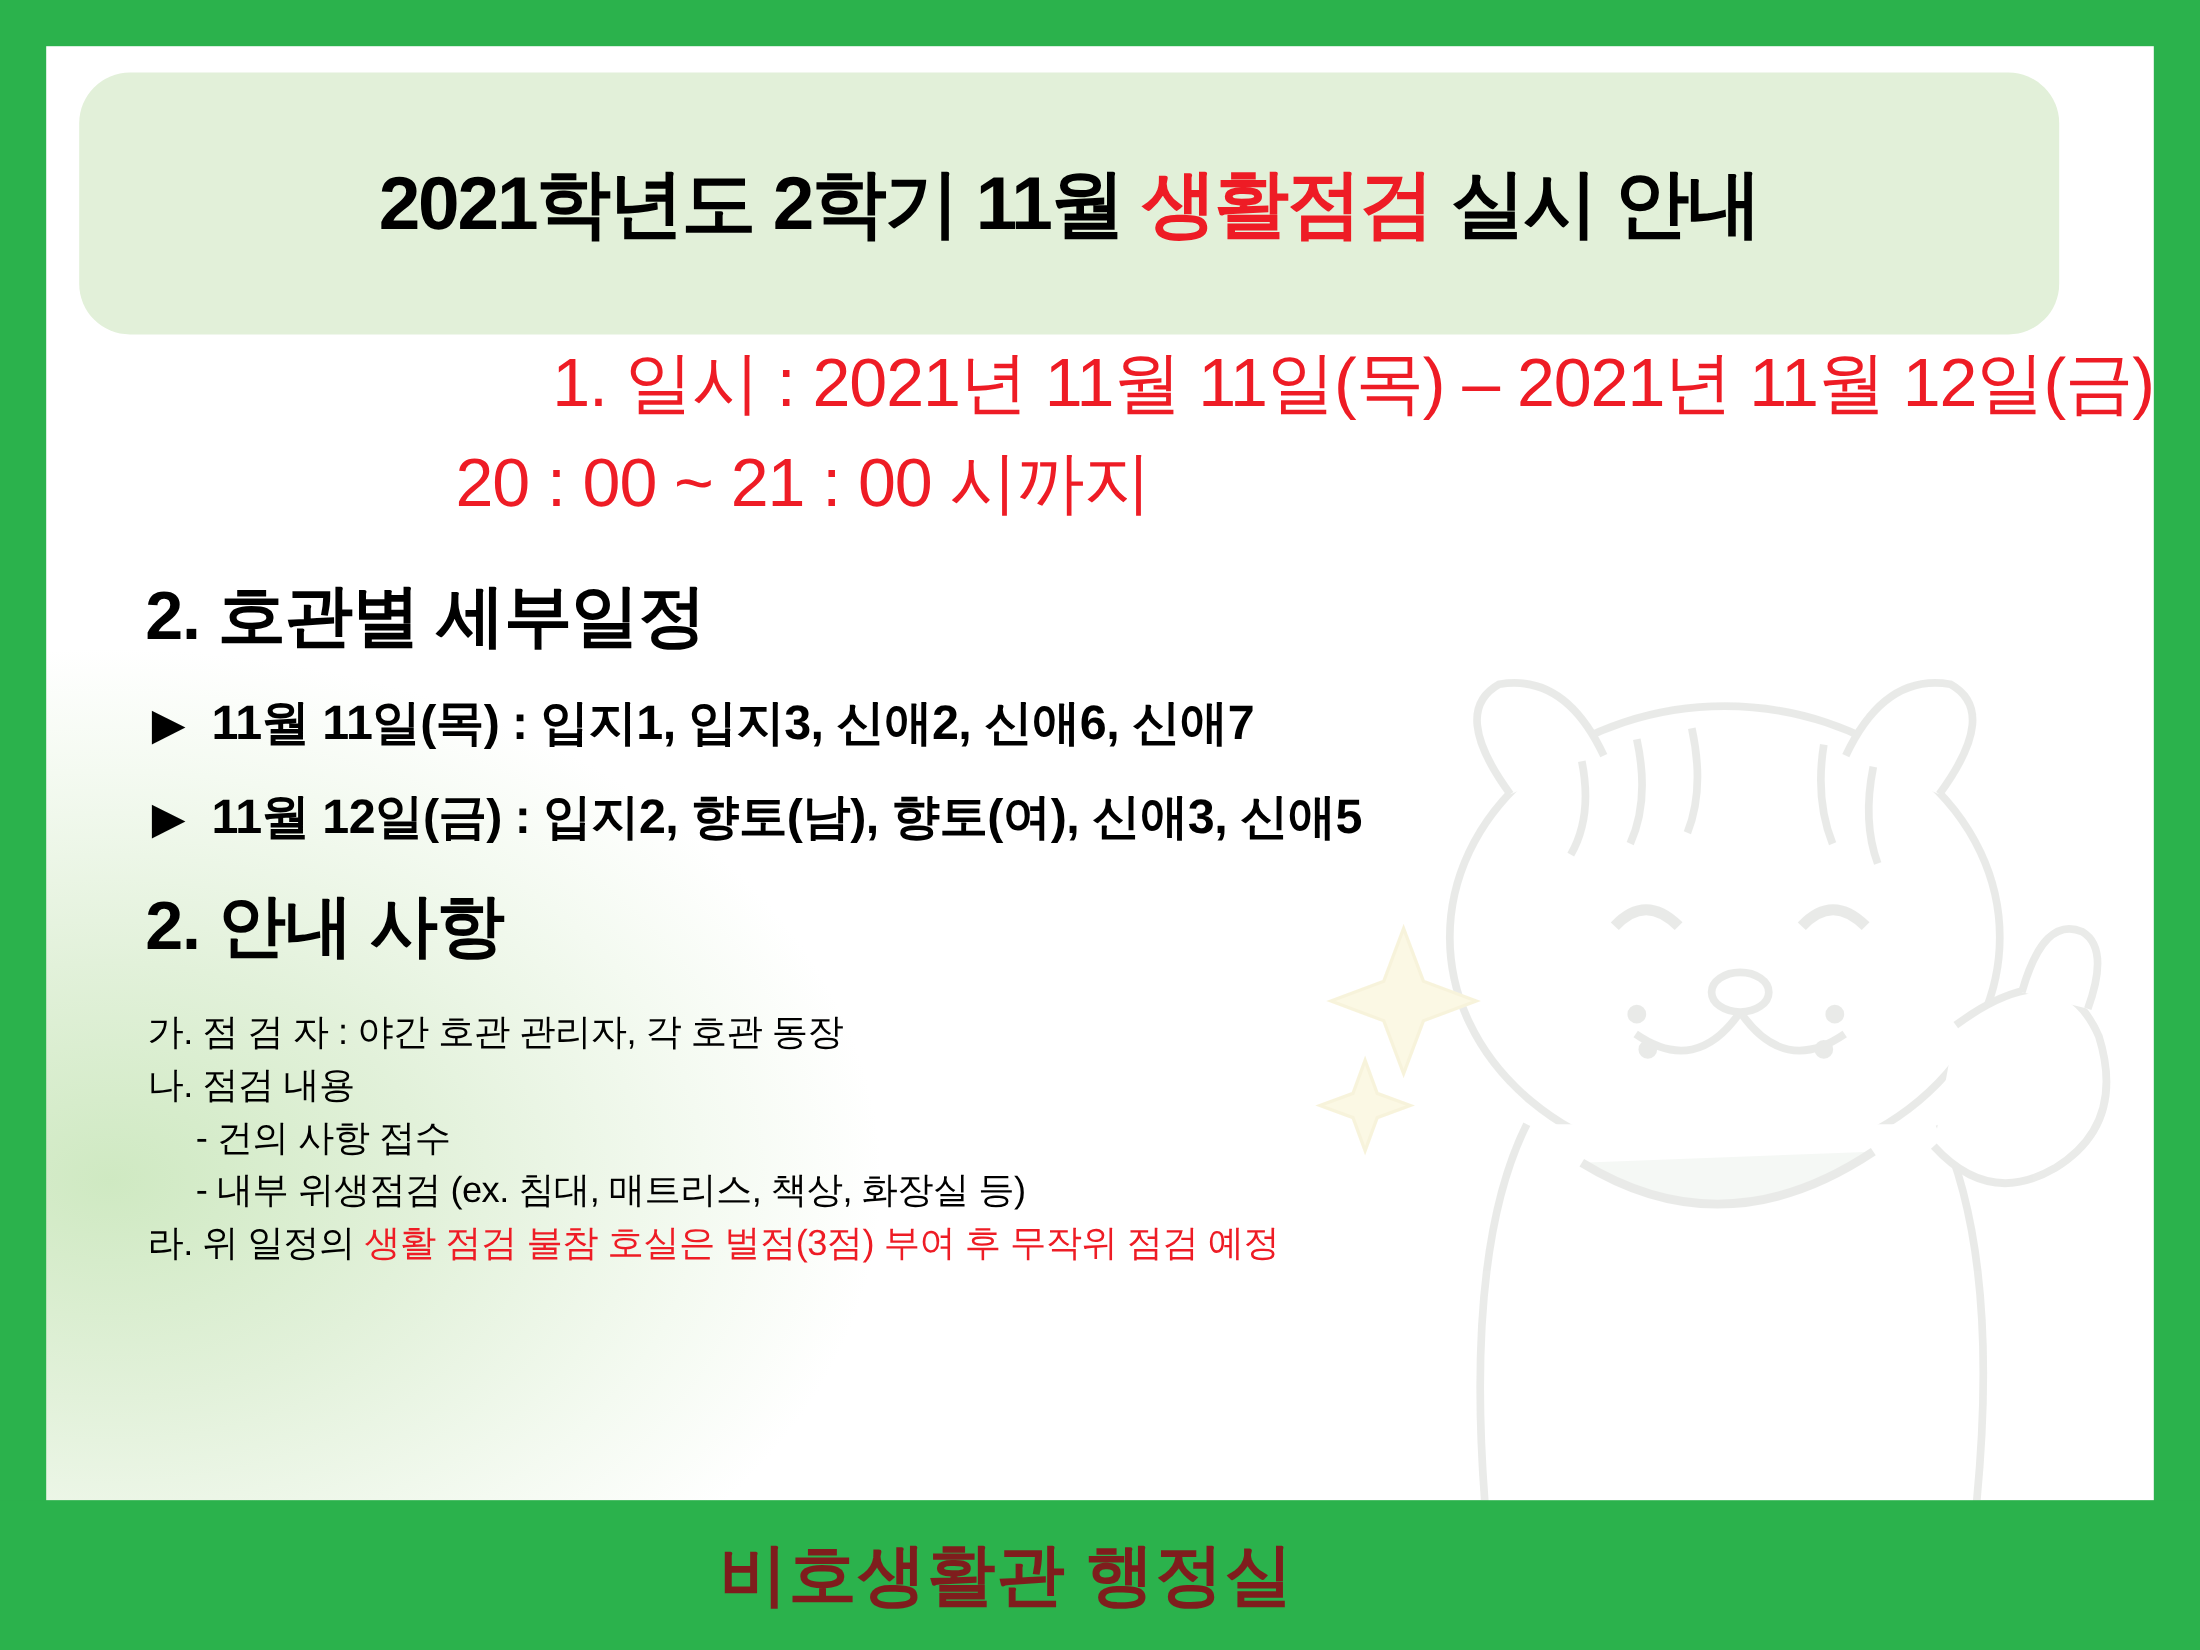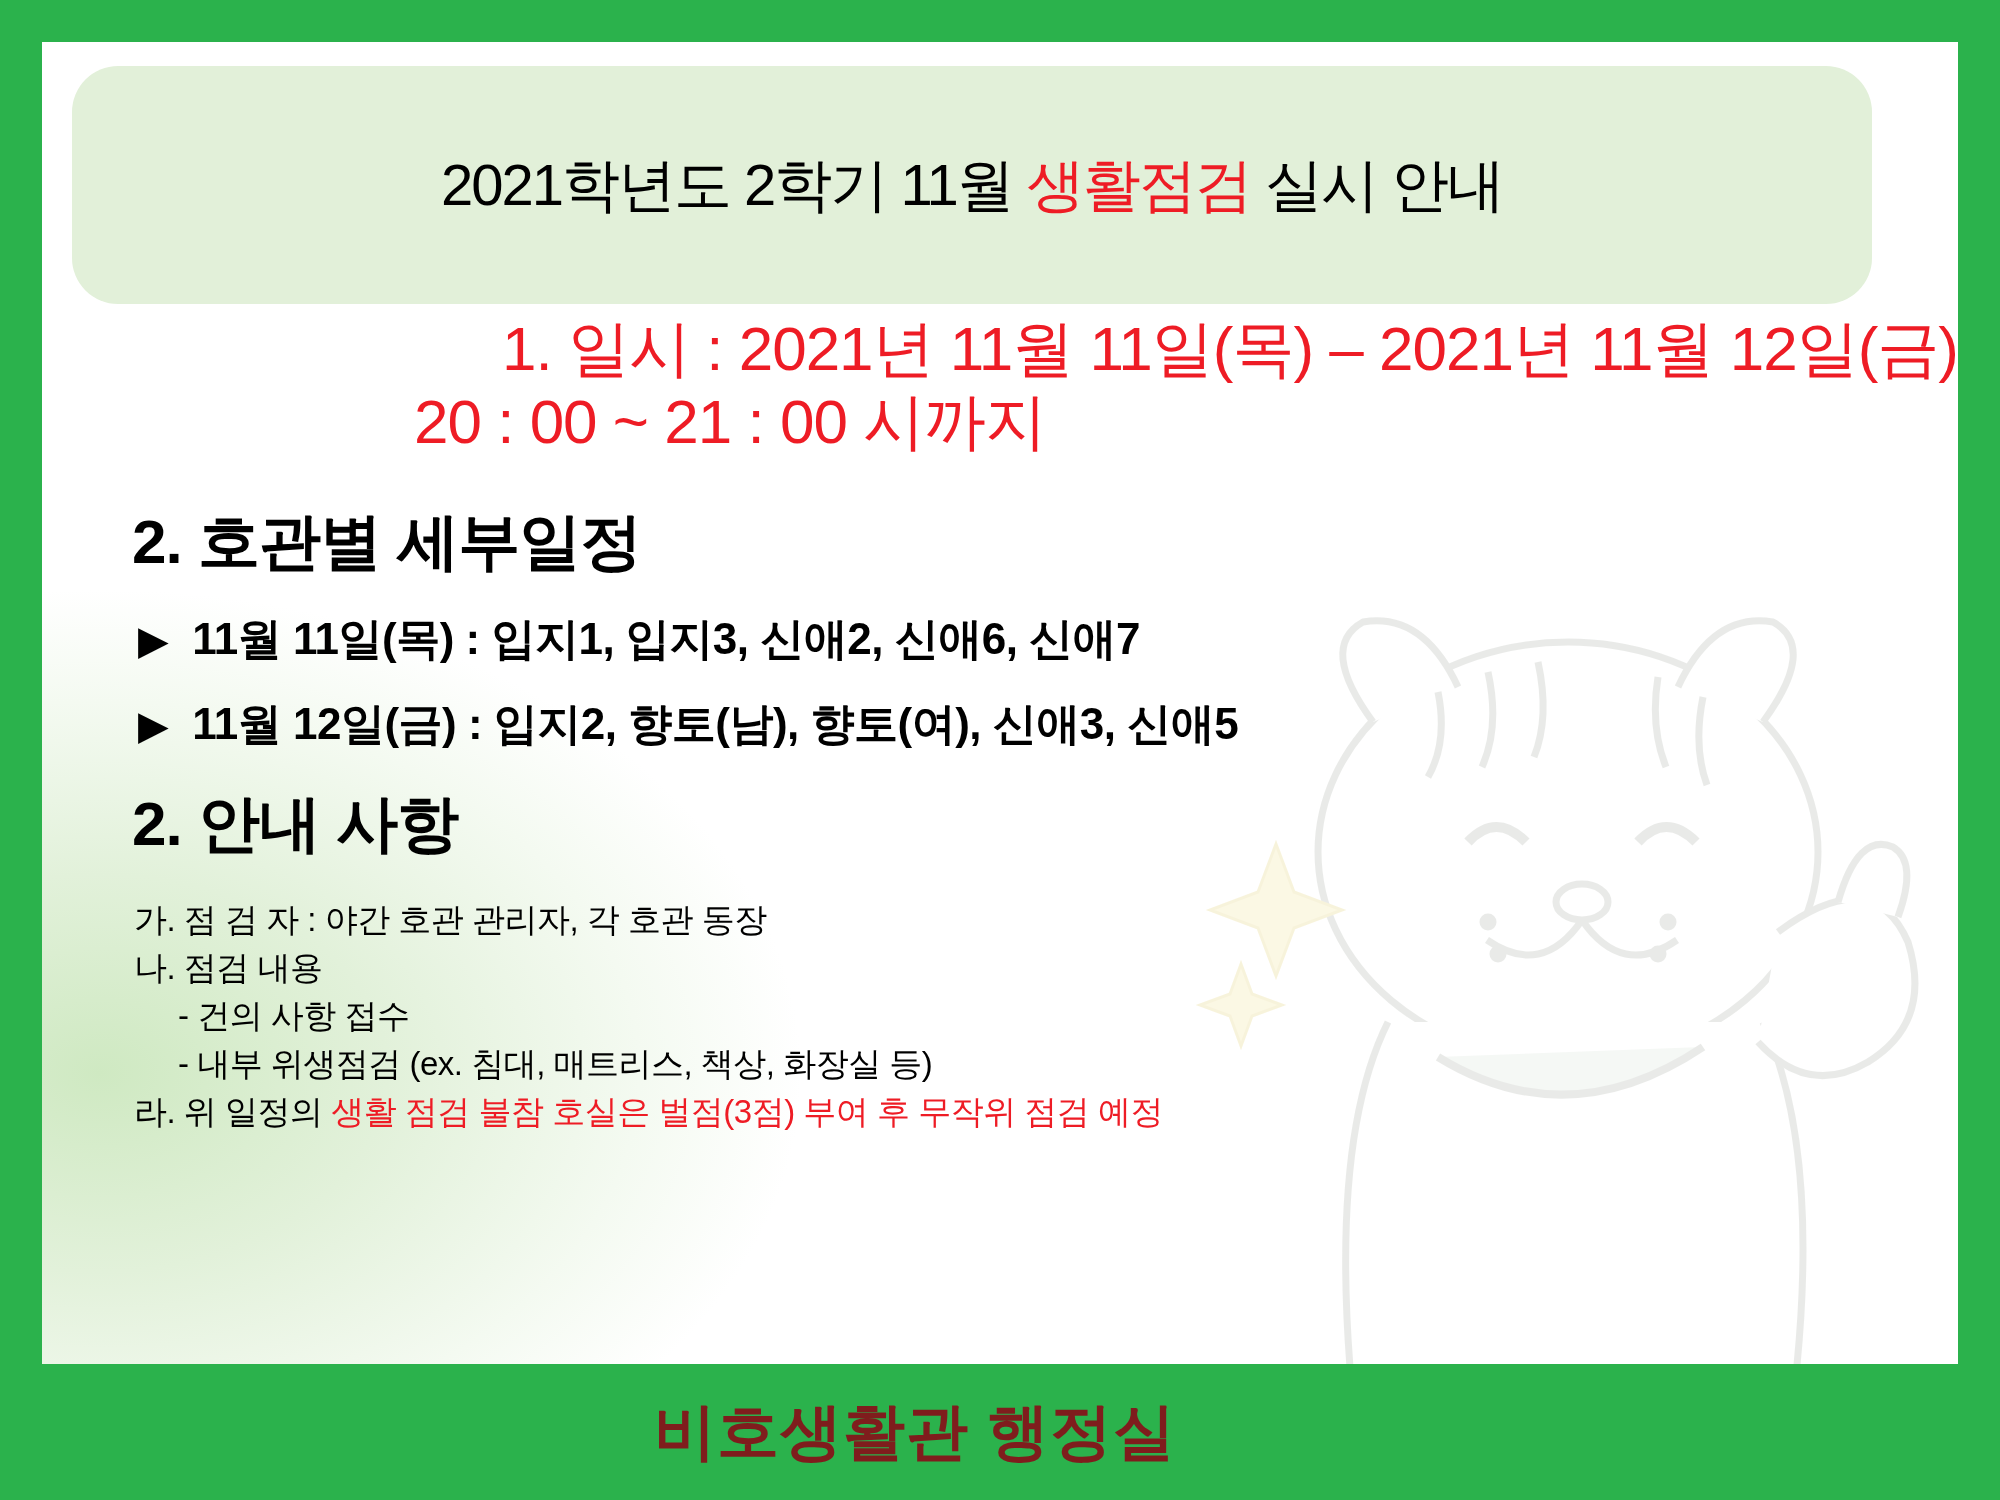"2021학년도 2학기 11월 생활점검 실시" .title-text { font-size: 58px -> 68px; font-weight: normal -> bold }
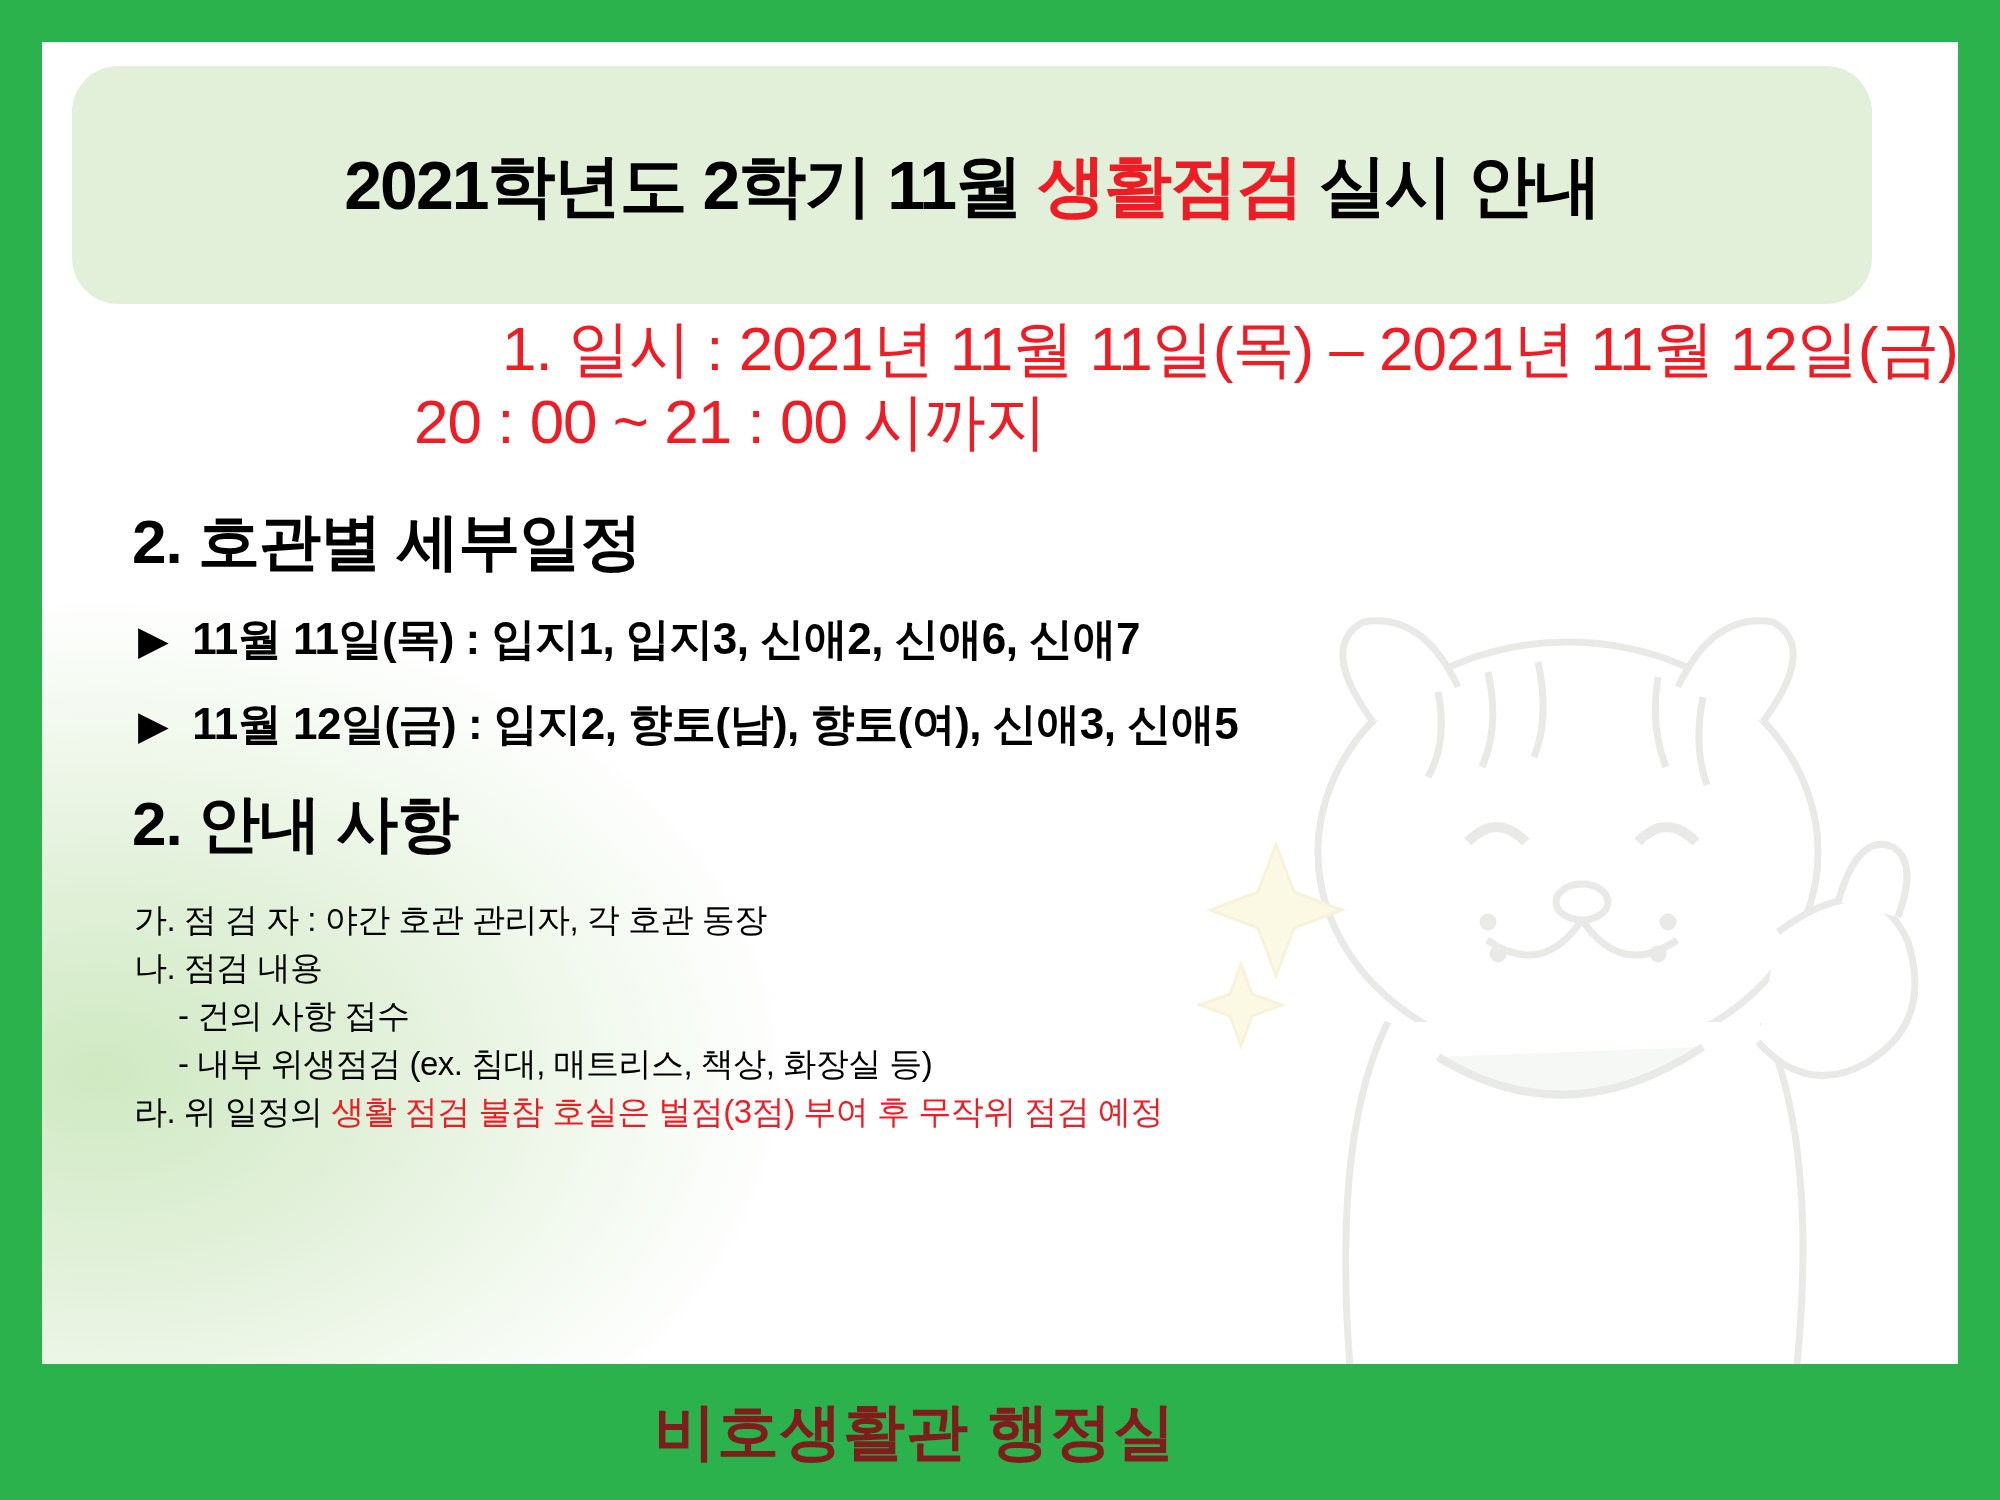"20 : 00 ~ 21" .sec1-line2 { margin-top: none -> 18px }
